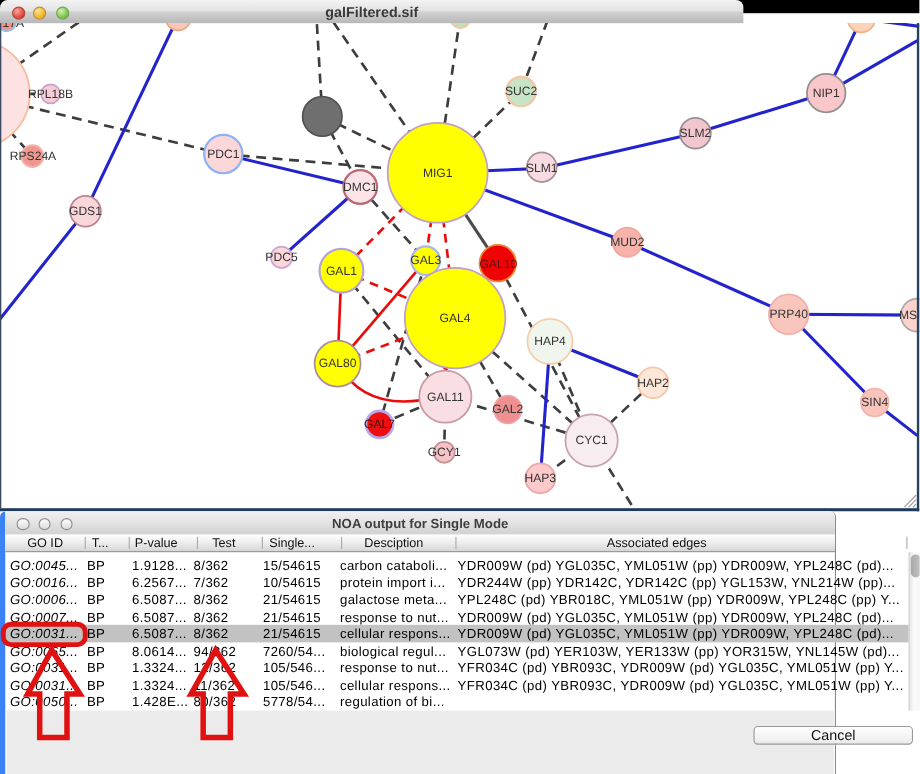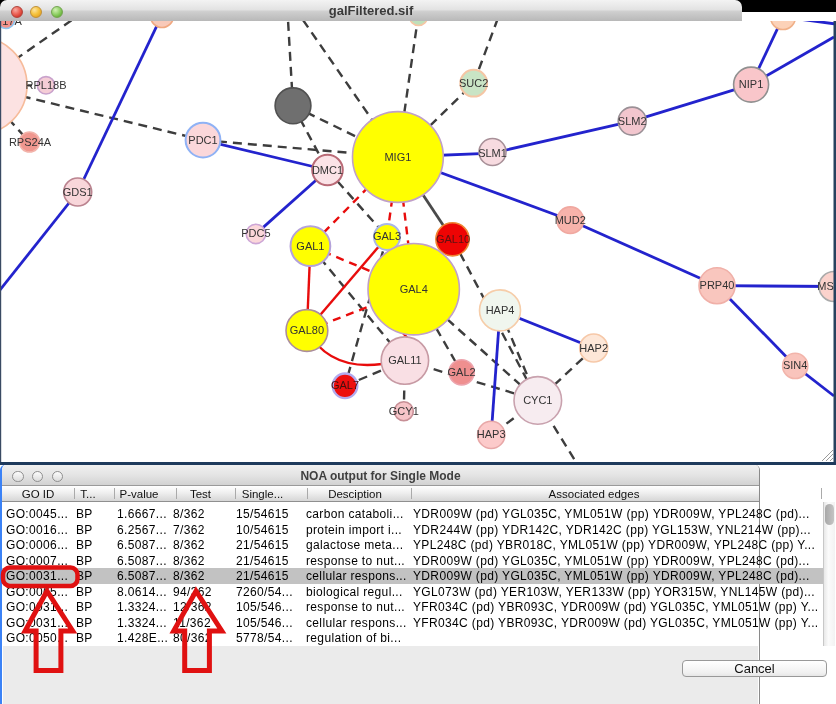"galFiltered.sif" #titlebar { width: 742px -> 676px }
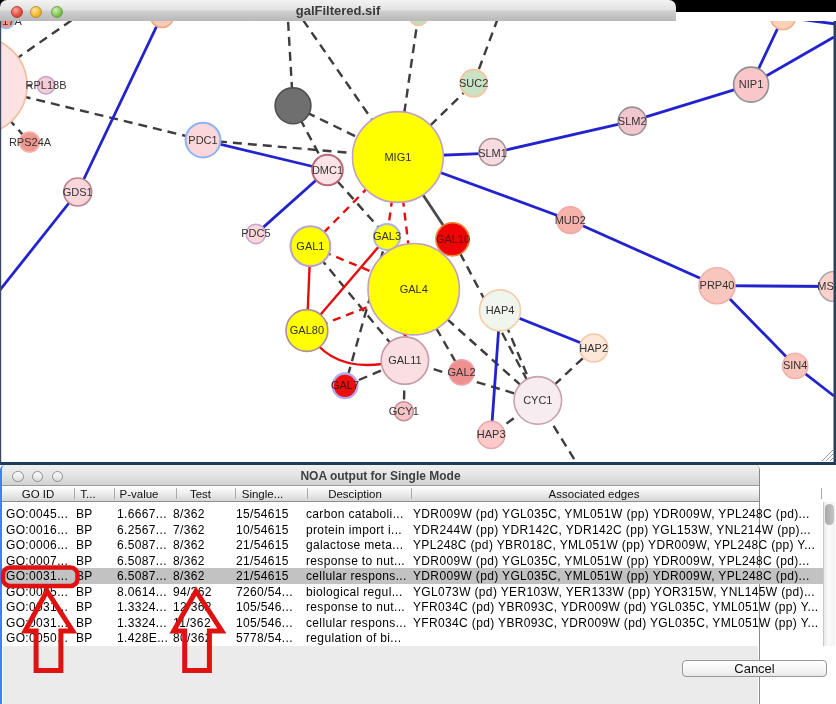"NOA output for Single Mode" #noawin { border-left: 2px solid #3b82f6 -> 5px solid #3b82f6 }
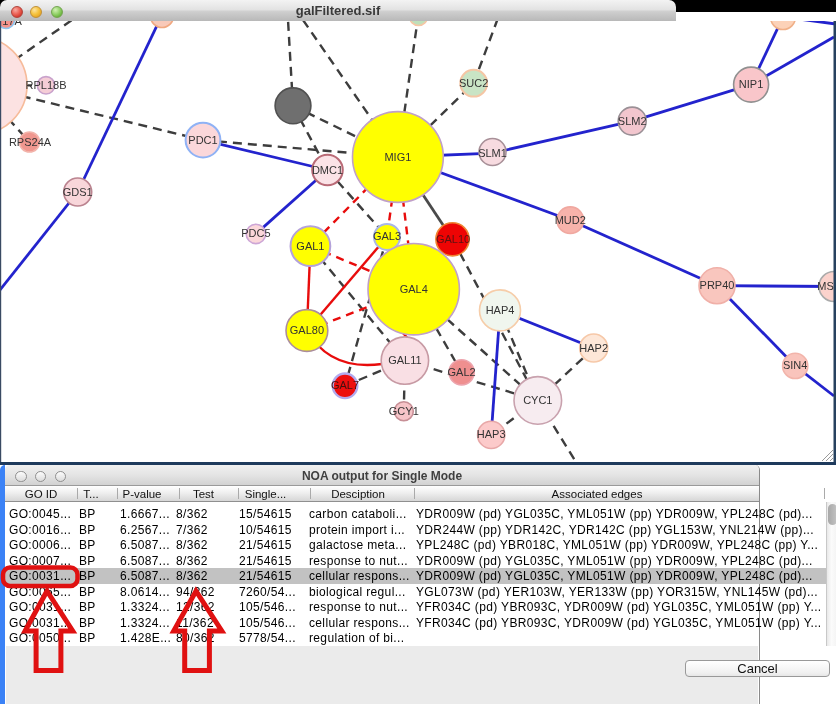"GO:0045..." .c0 { font-style: none -> italic }
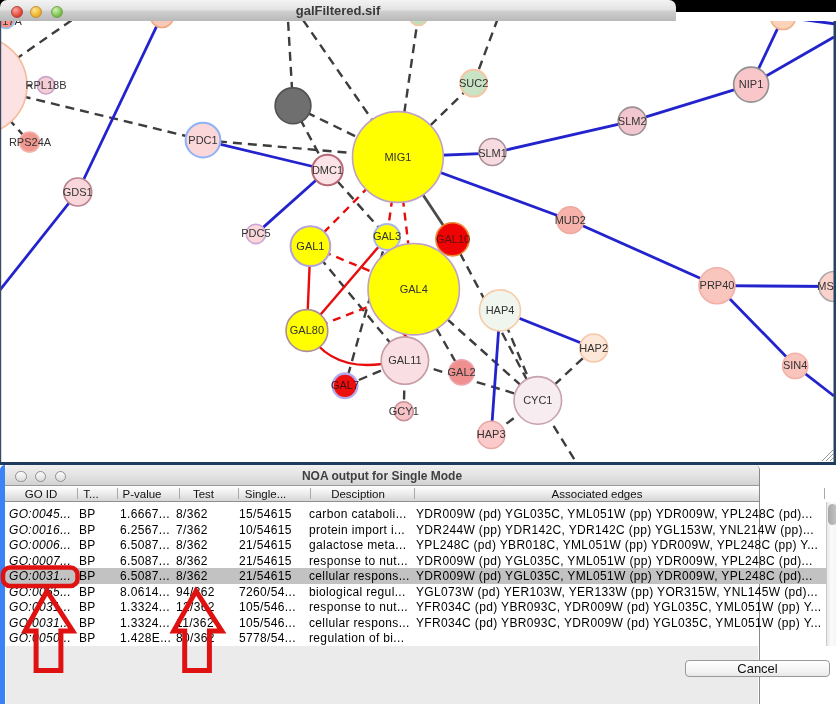"1.6667..." span.c2 { text: 1.6667 -> 1.9128 }
